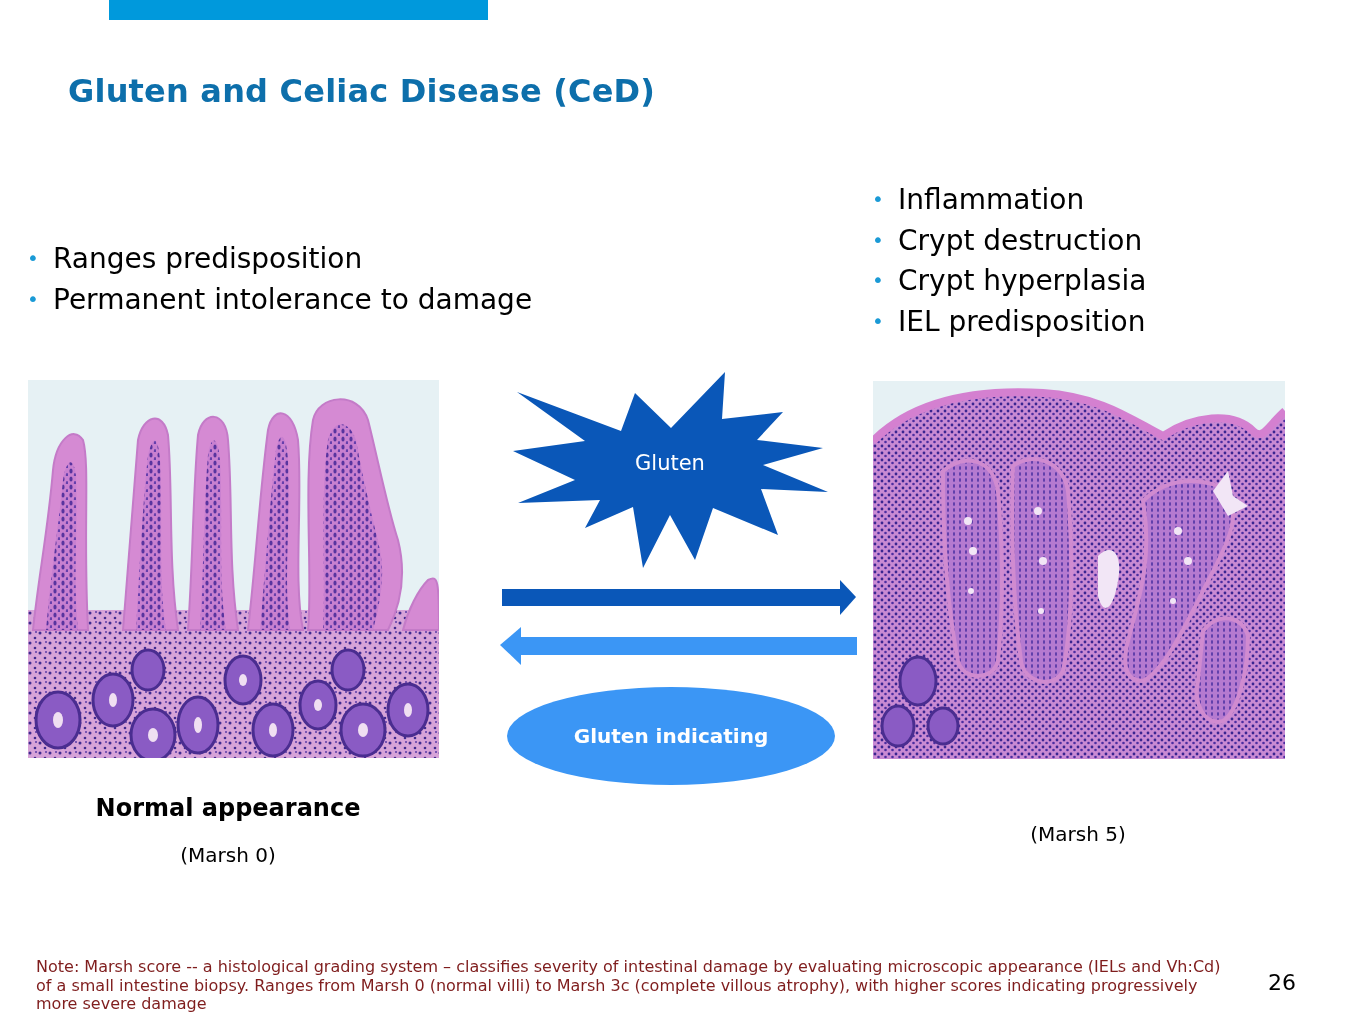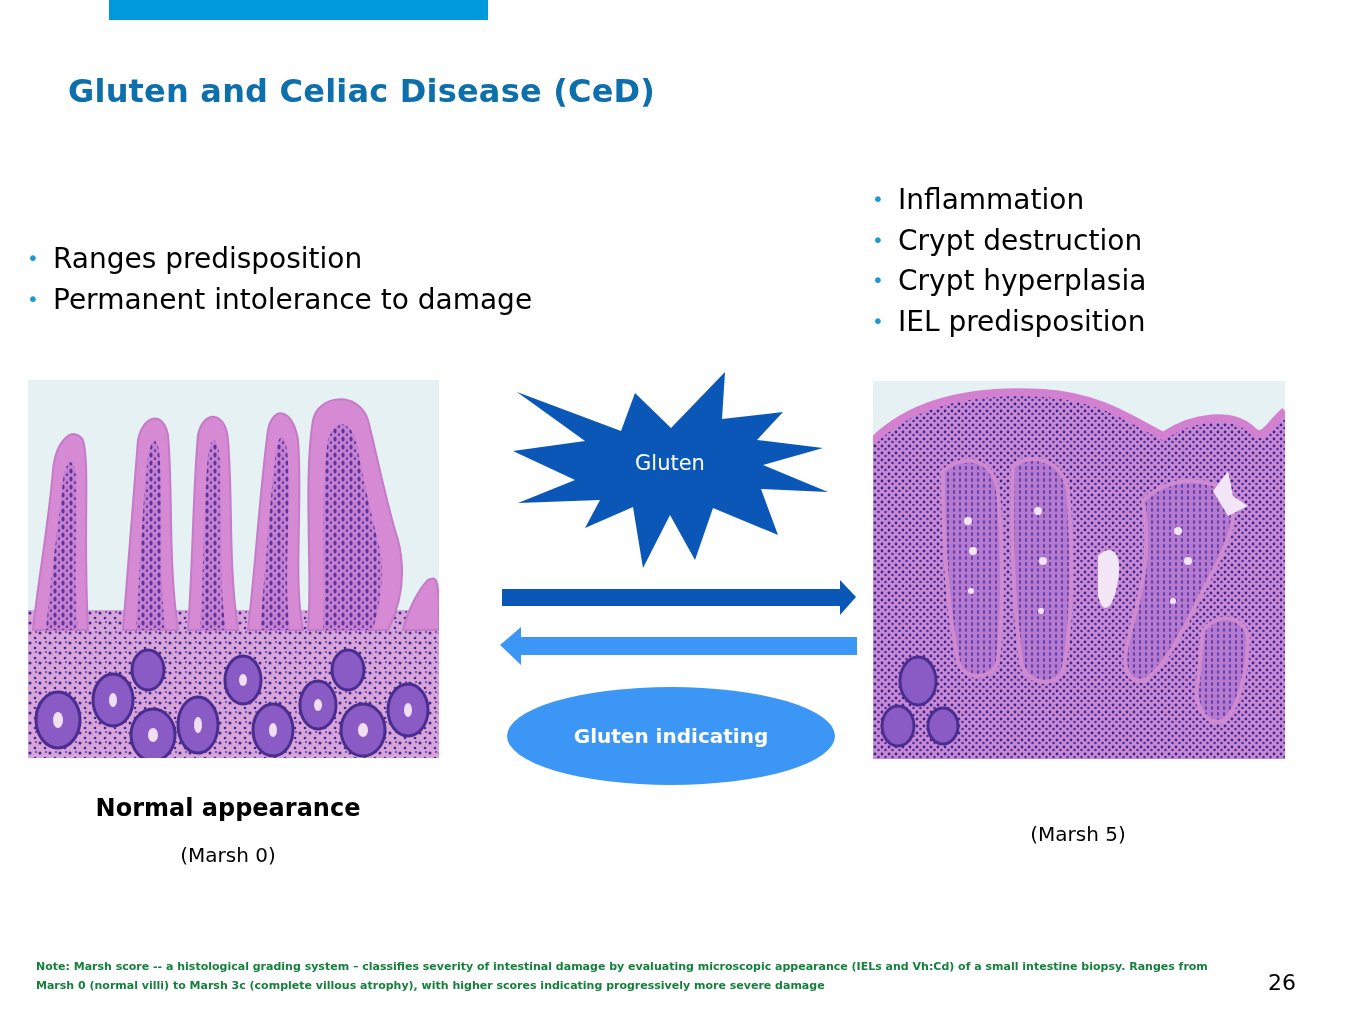"Note: Marsh score -- a" .note { color: #15803d -> #7f1d1d; font-size: 11px -> 16px; font-weight: bold -> none }
